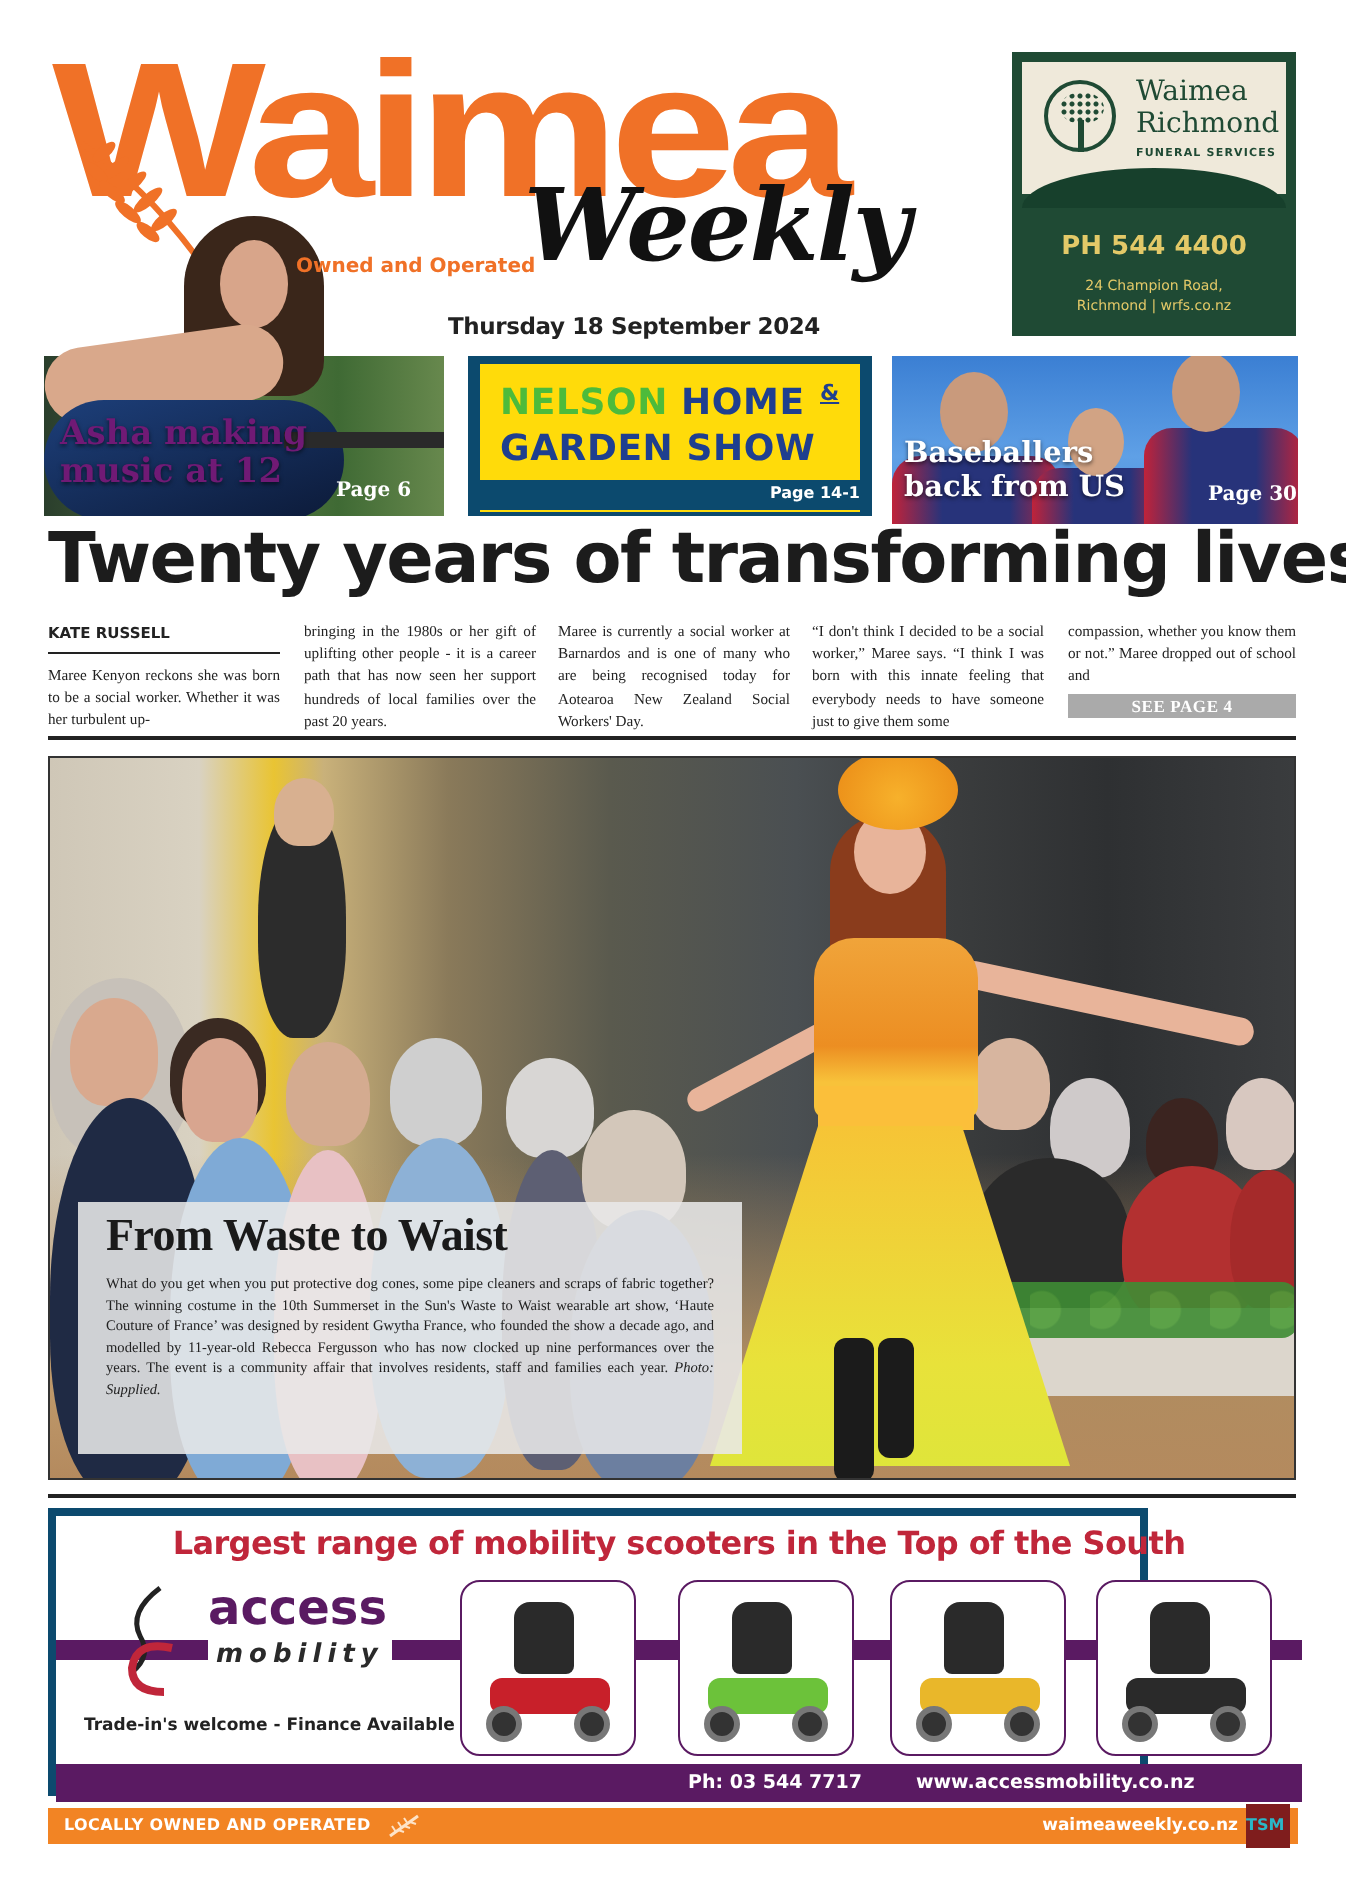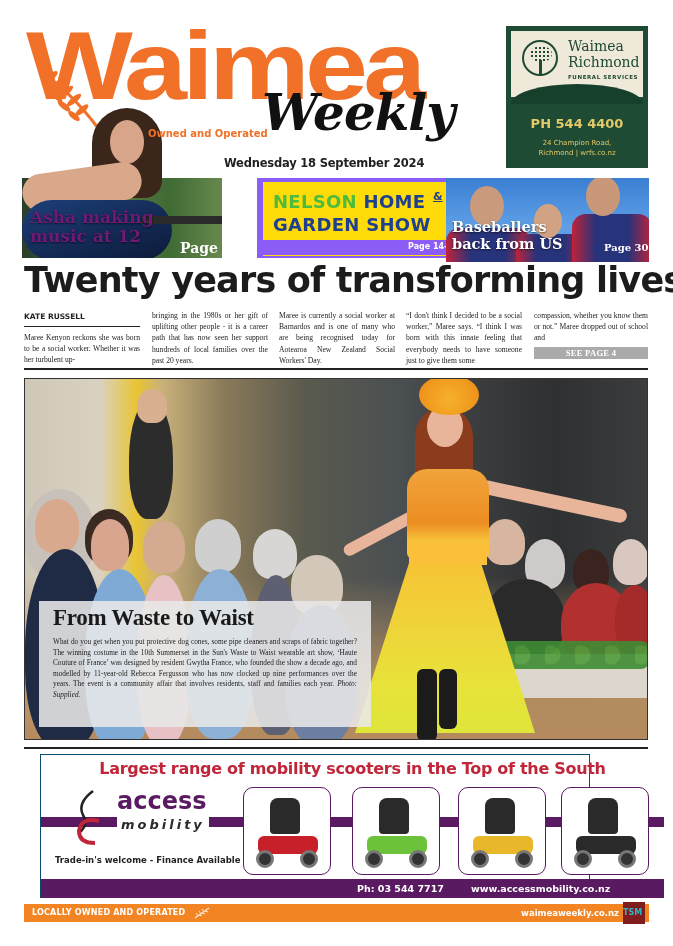"Wednesday 18 September 2024" div.abs { text: Wednesday -> Thursday }
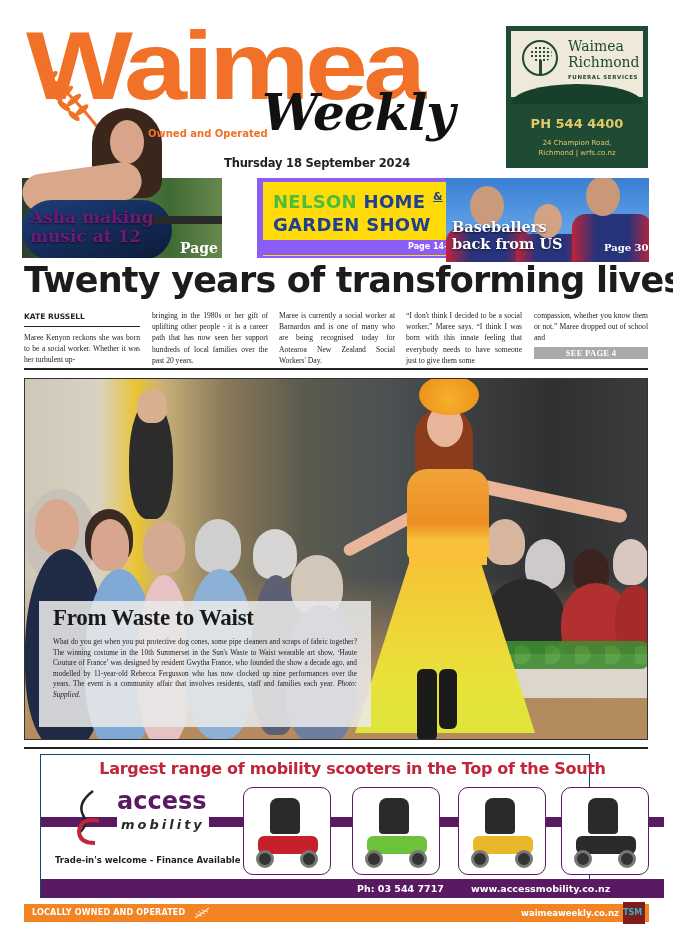"NELSON HOME" .nhg { background: #8b5cf6 -> #0c4a6e; margin-left: 23px -> none }
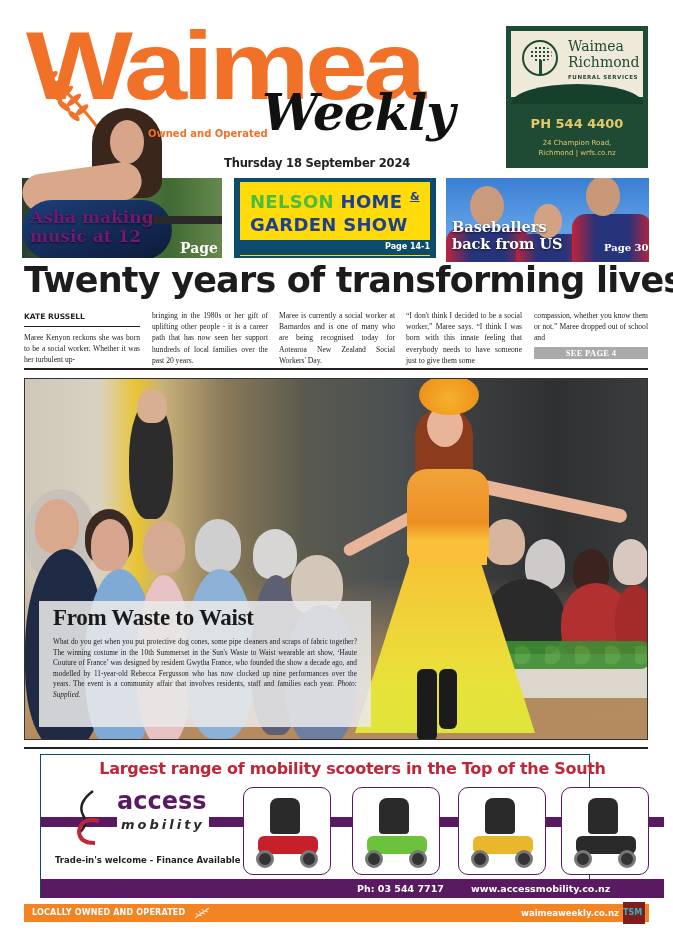"Page 6" .girl-page { font-size: 14px -> 10px; left: 180px -> 168px }
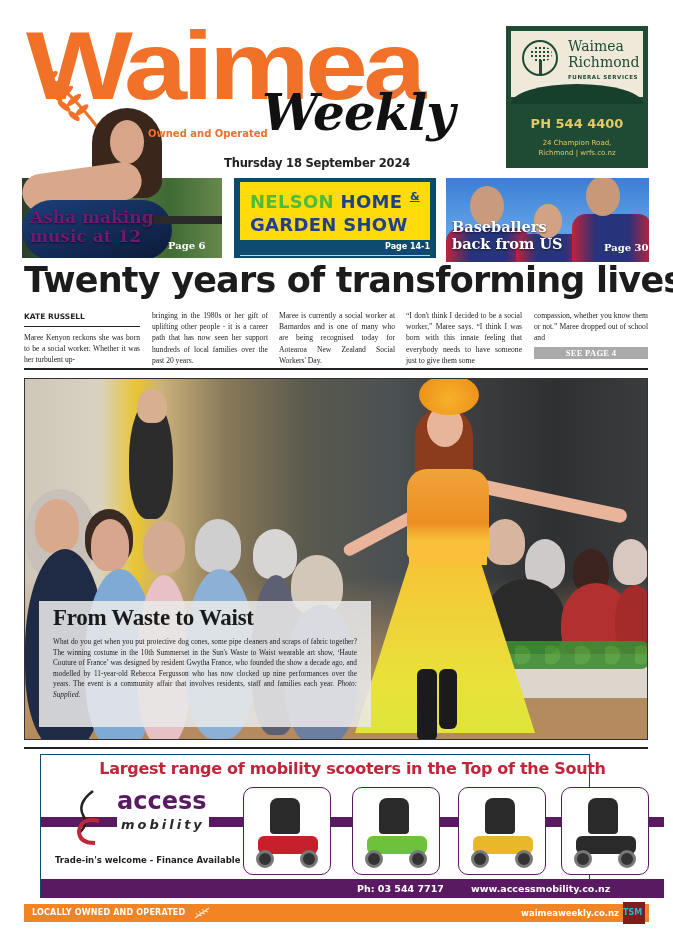"Largest range of mobility scooters" .ad { border: 1px solid #0c4a6e -> 4px solid #0c4a6e; left: 40px -> 24px }
